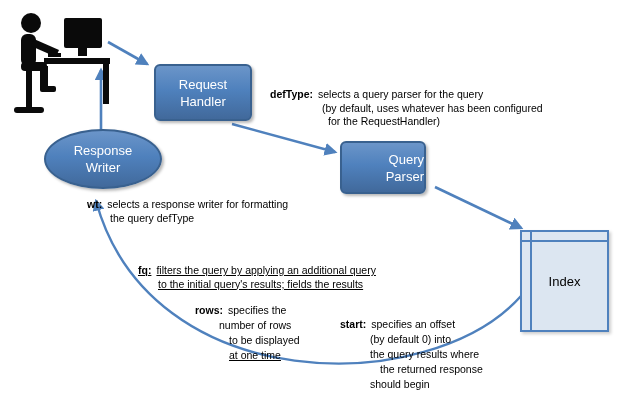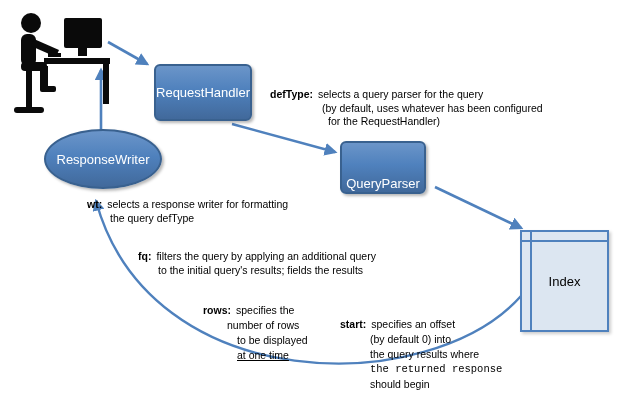"Request" .node { flex-direction: row -> column }
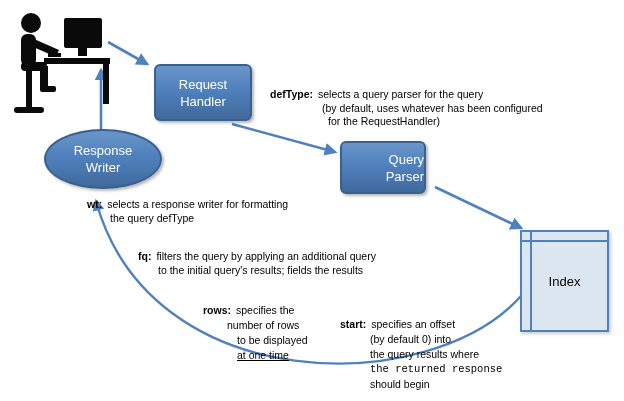"fq: filters the query by" div.ann { text-decoration: none -> underline; top: 250px -> 264px }
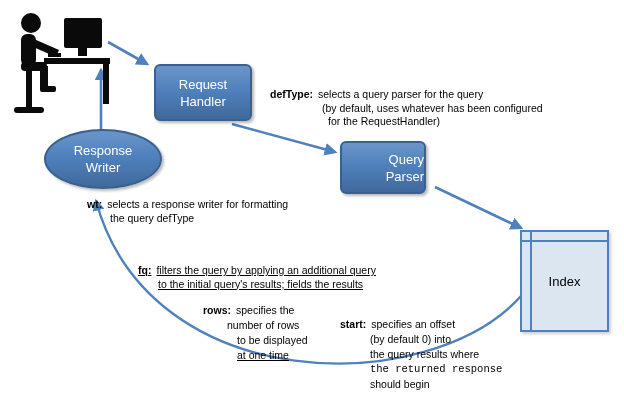"rows: specifies the" div.ann { left: 203px -> 195px }
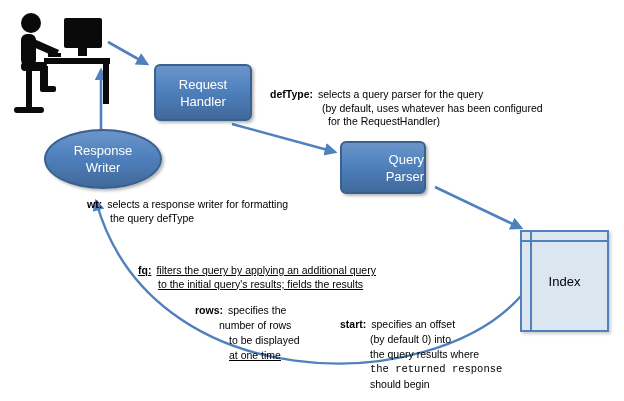"the returned response" div { font-family: Liberation Mono, monospace -> none; margin-left: 30px -> 40px }
